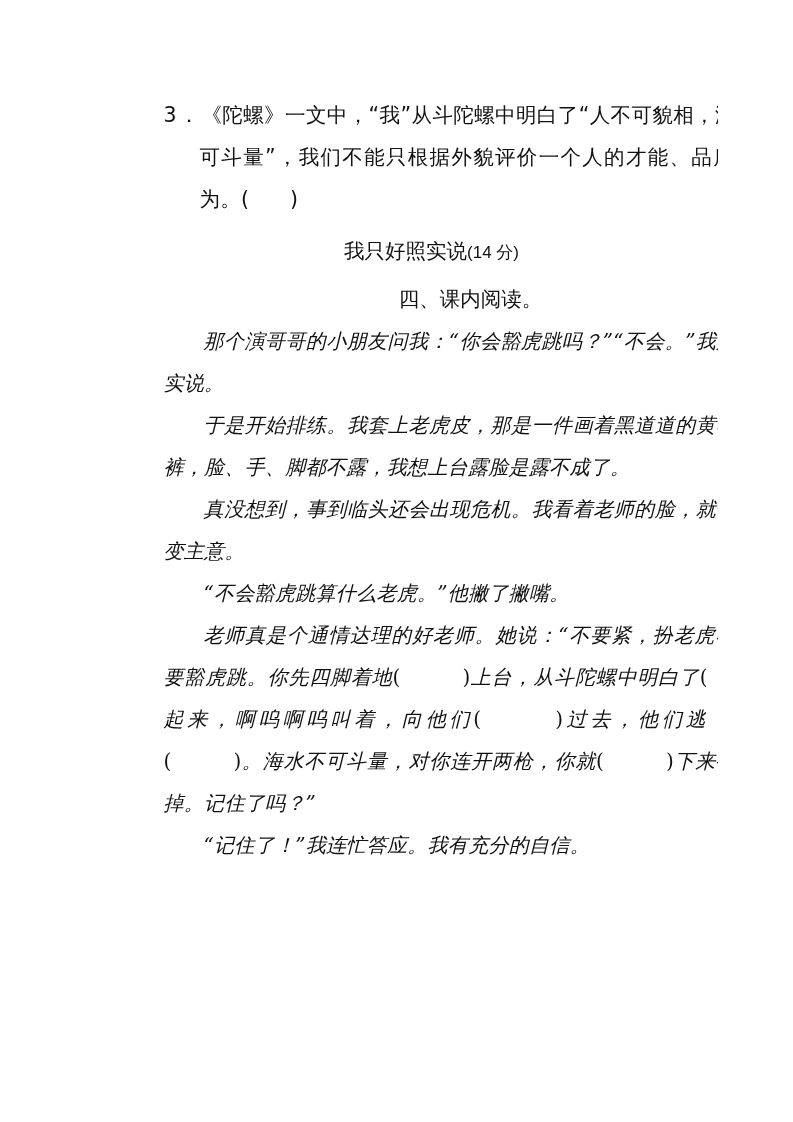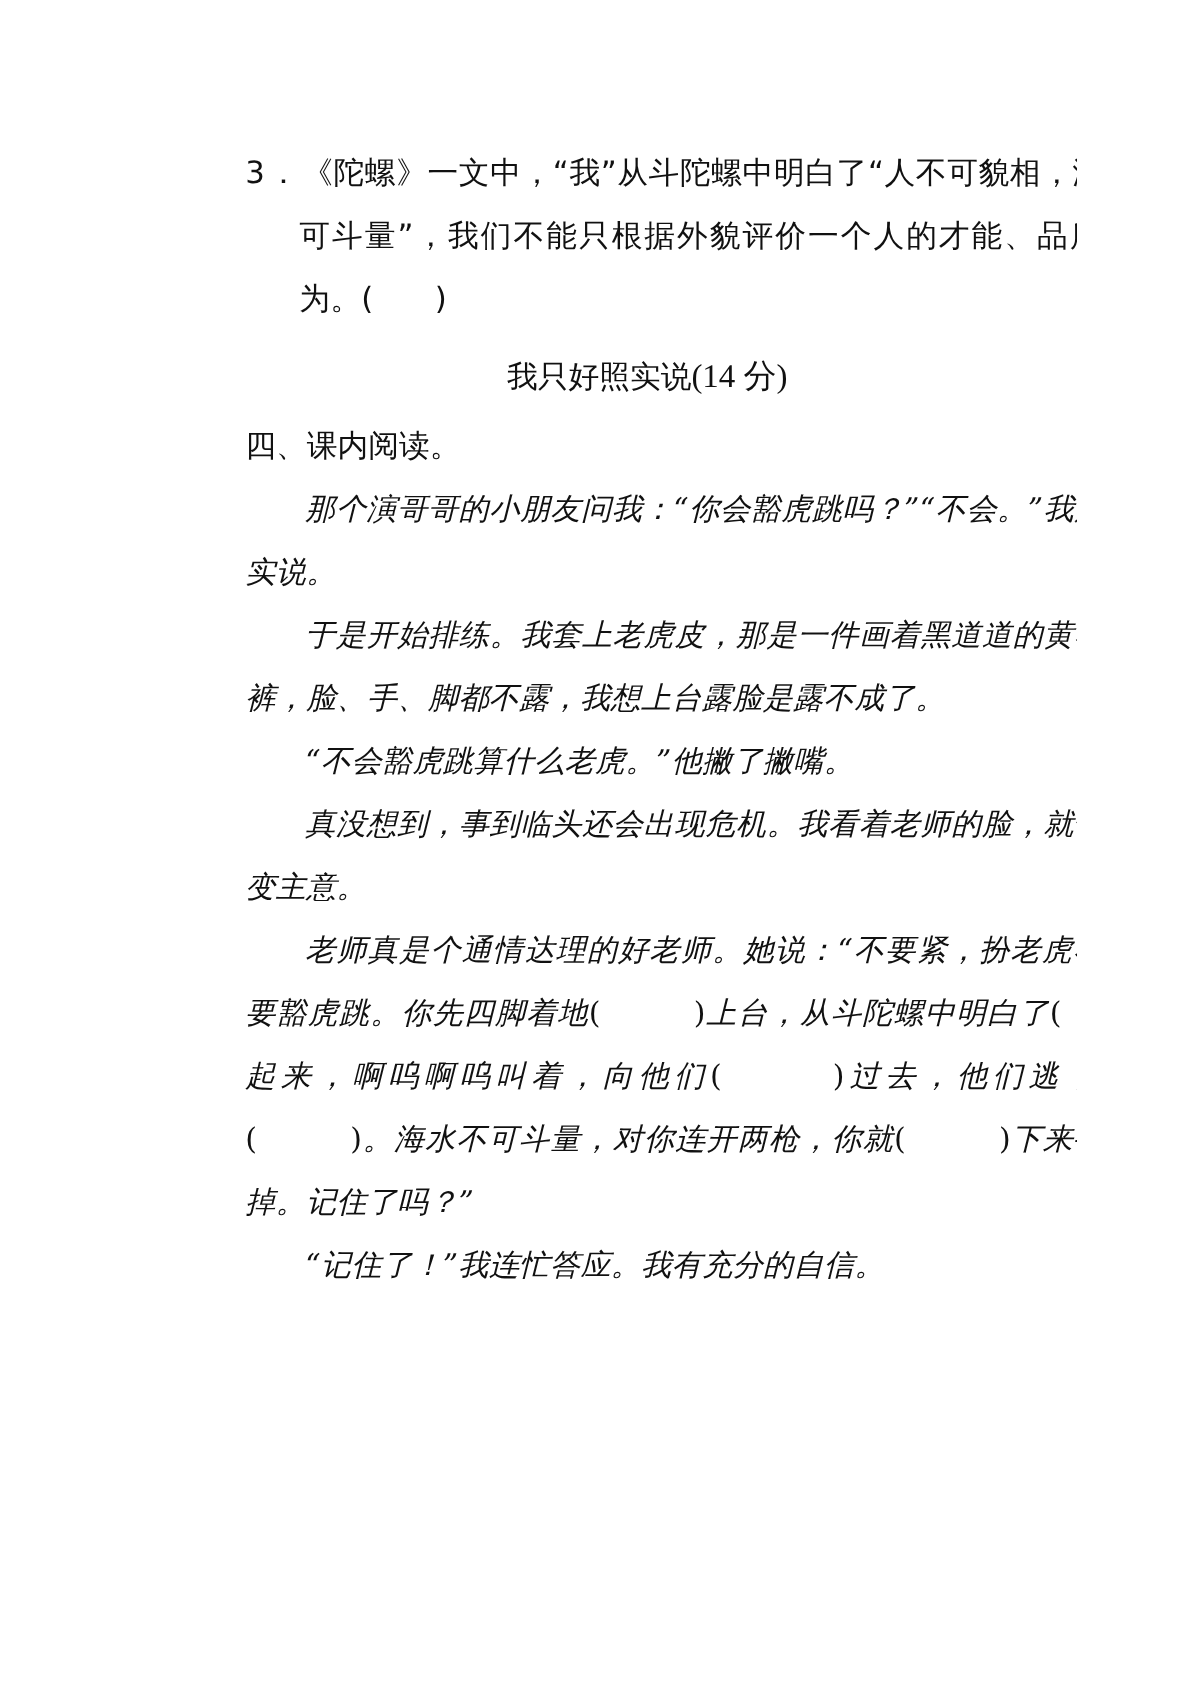"(14 分)" .section-banner .score { font-family: Liberation Serif, serif -> Liberation Sans, sans-serif; font-size: 22px -> 17px }
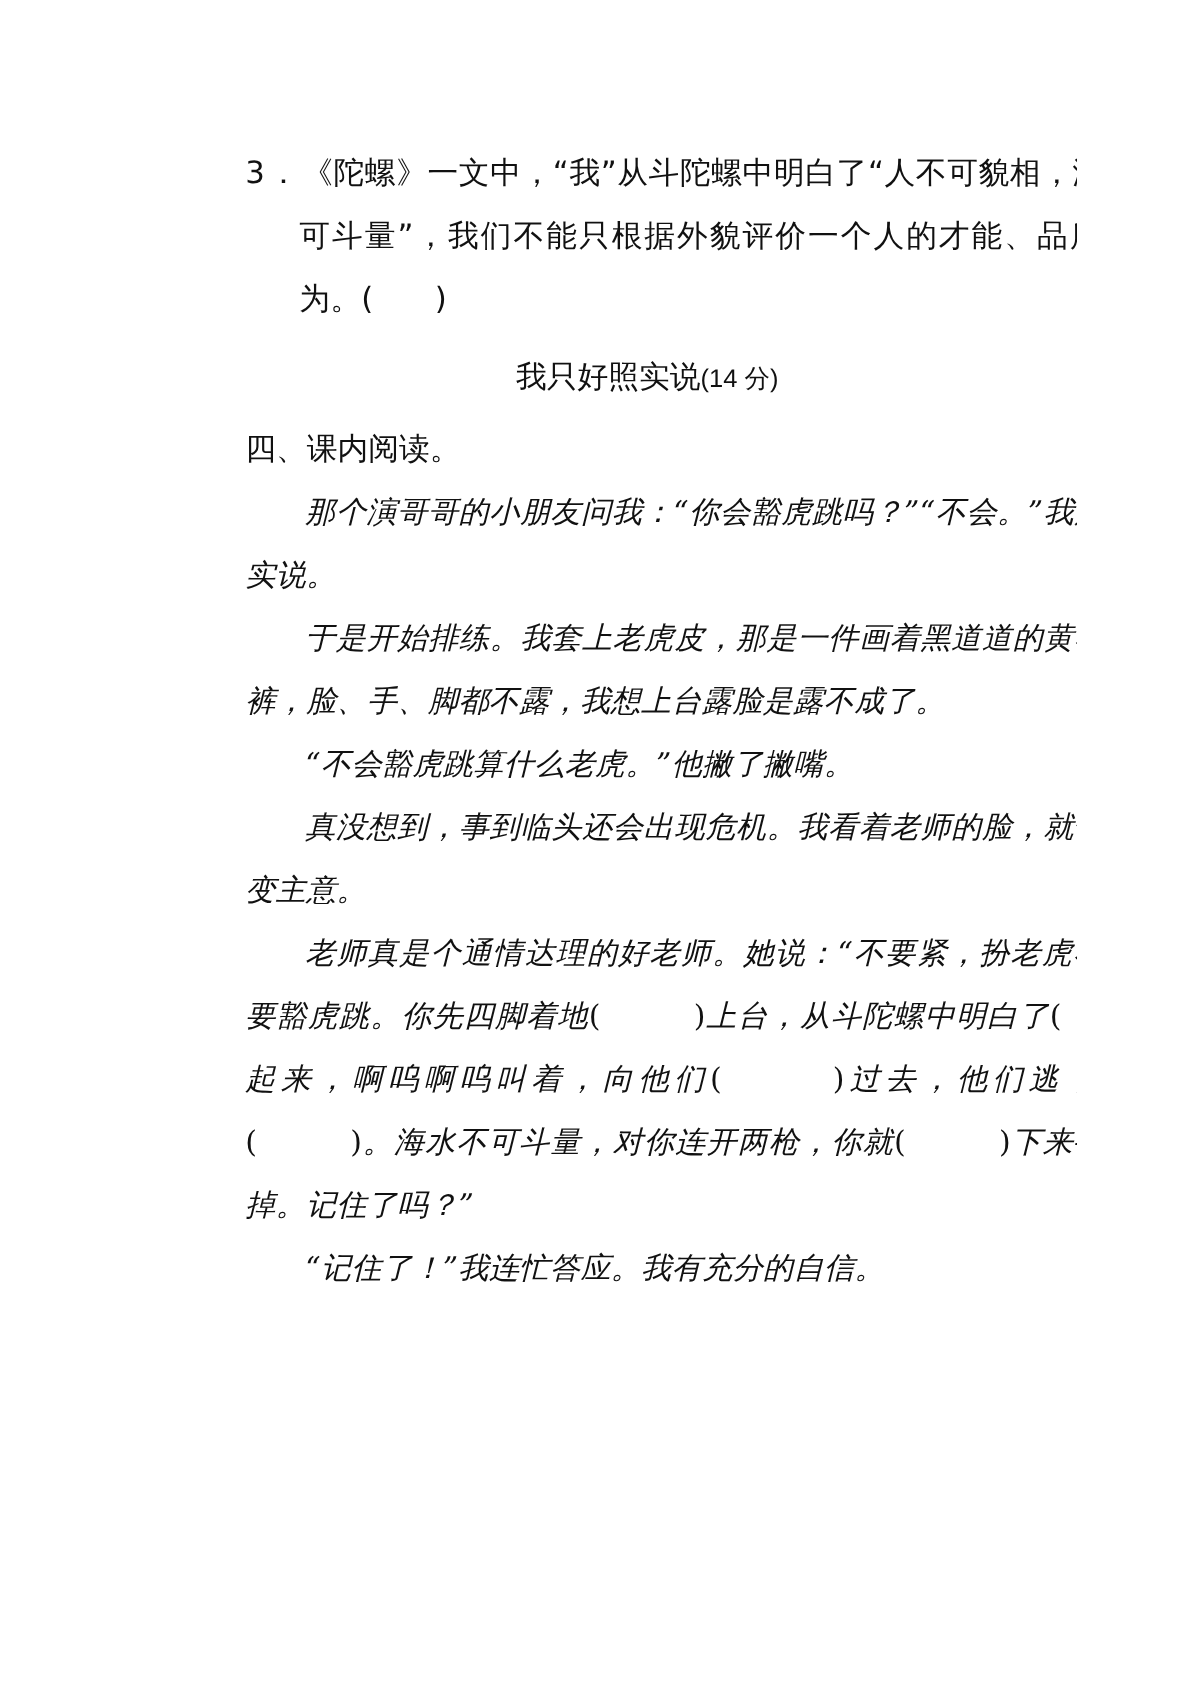"四、课内阅读。" .subsection-heading { text-align: left -> center }
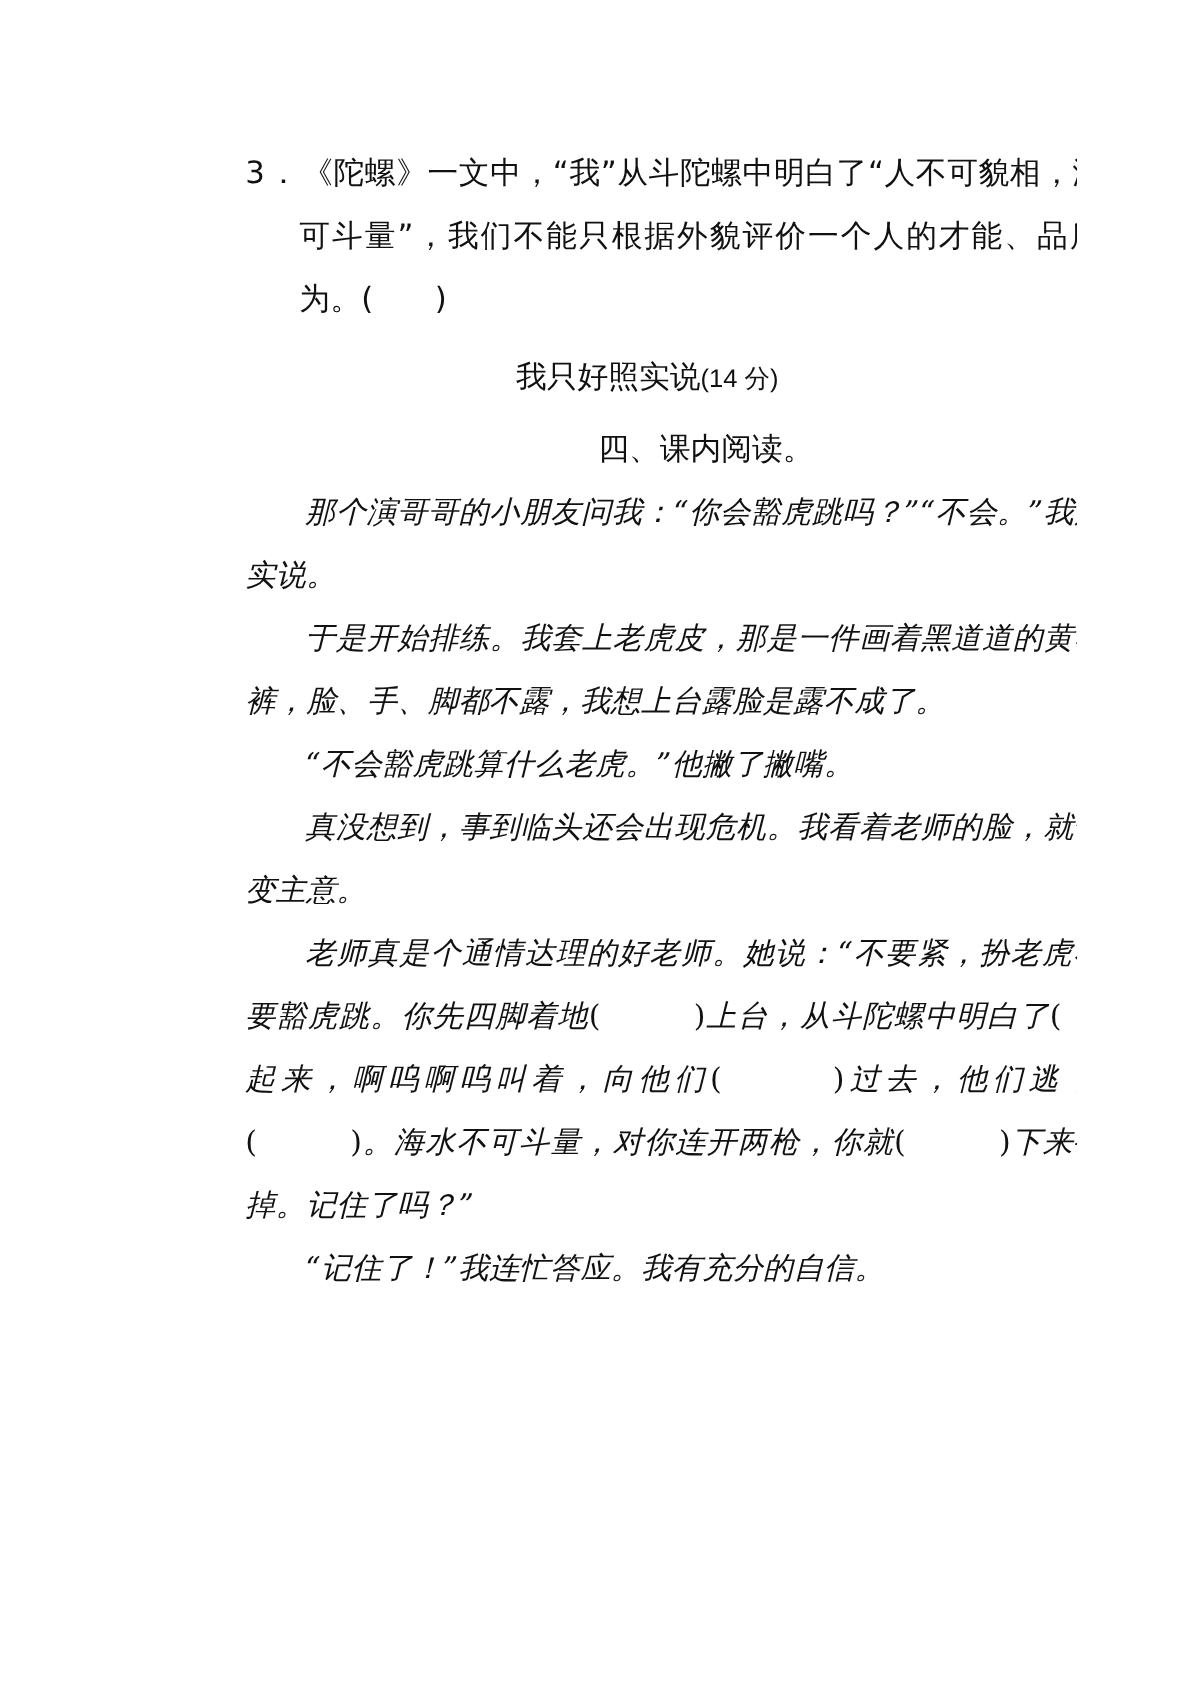"“不会豁虎跳算什么老虎。”他撇了撇嘴。" p.passage { order: before "真没想到，事到临头还会出现危机。我看着老师的脸，就怕她改变主意。" -> after "真没想到，事到临头还会出现危机。我看着老师的脸，就怕她改变主意。" }
